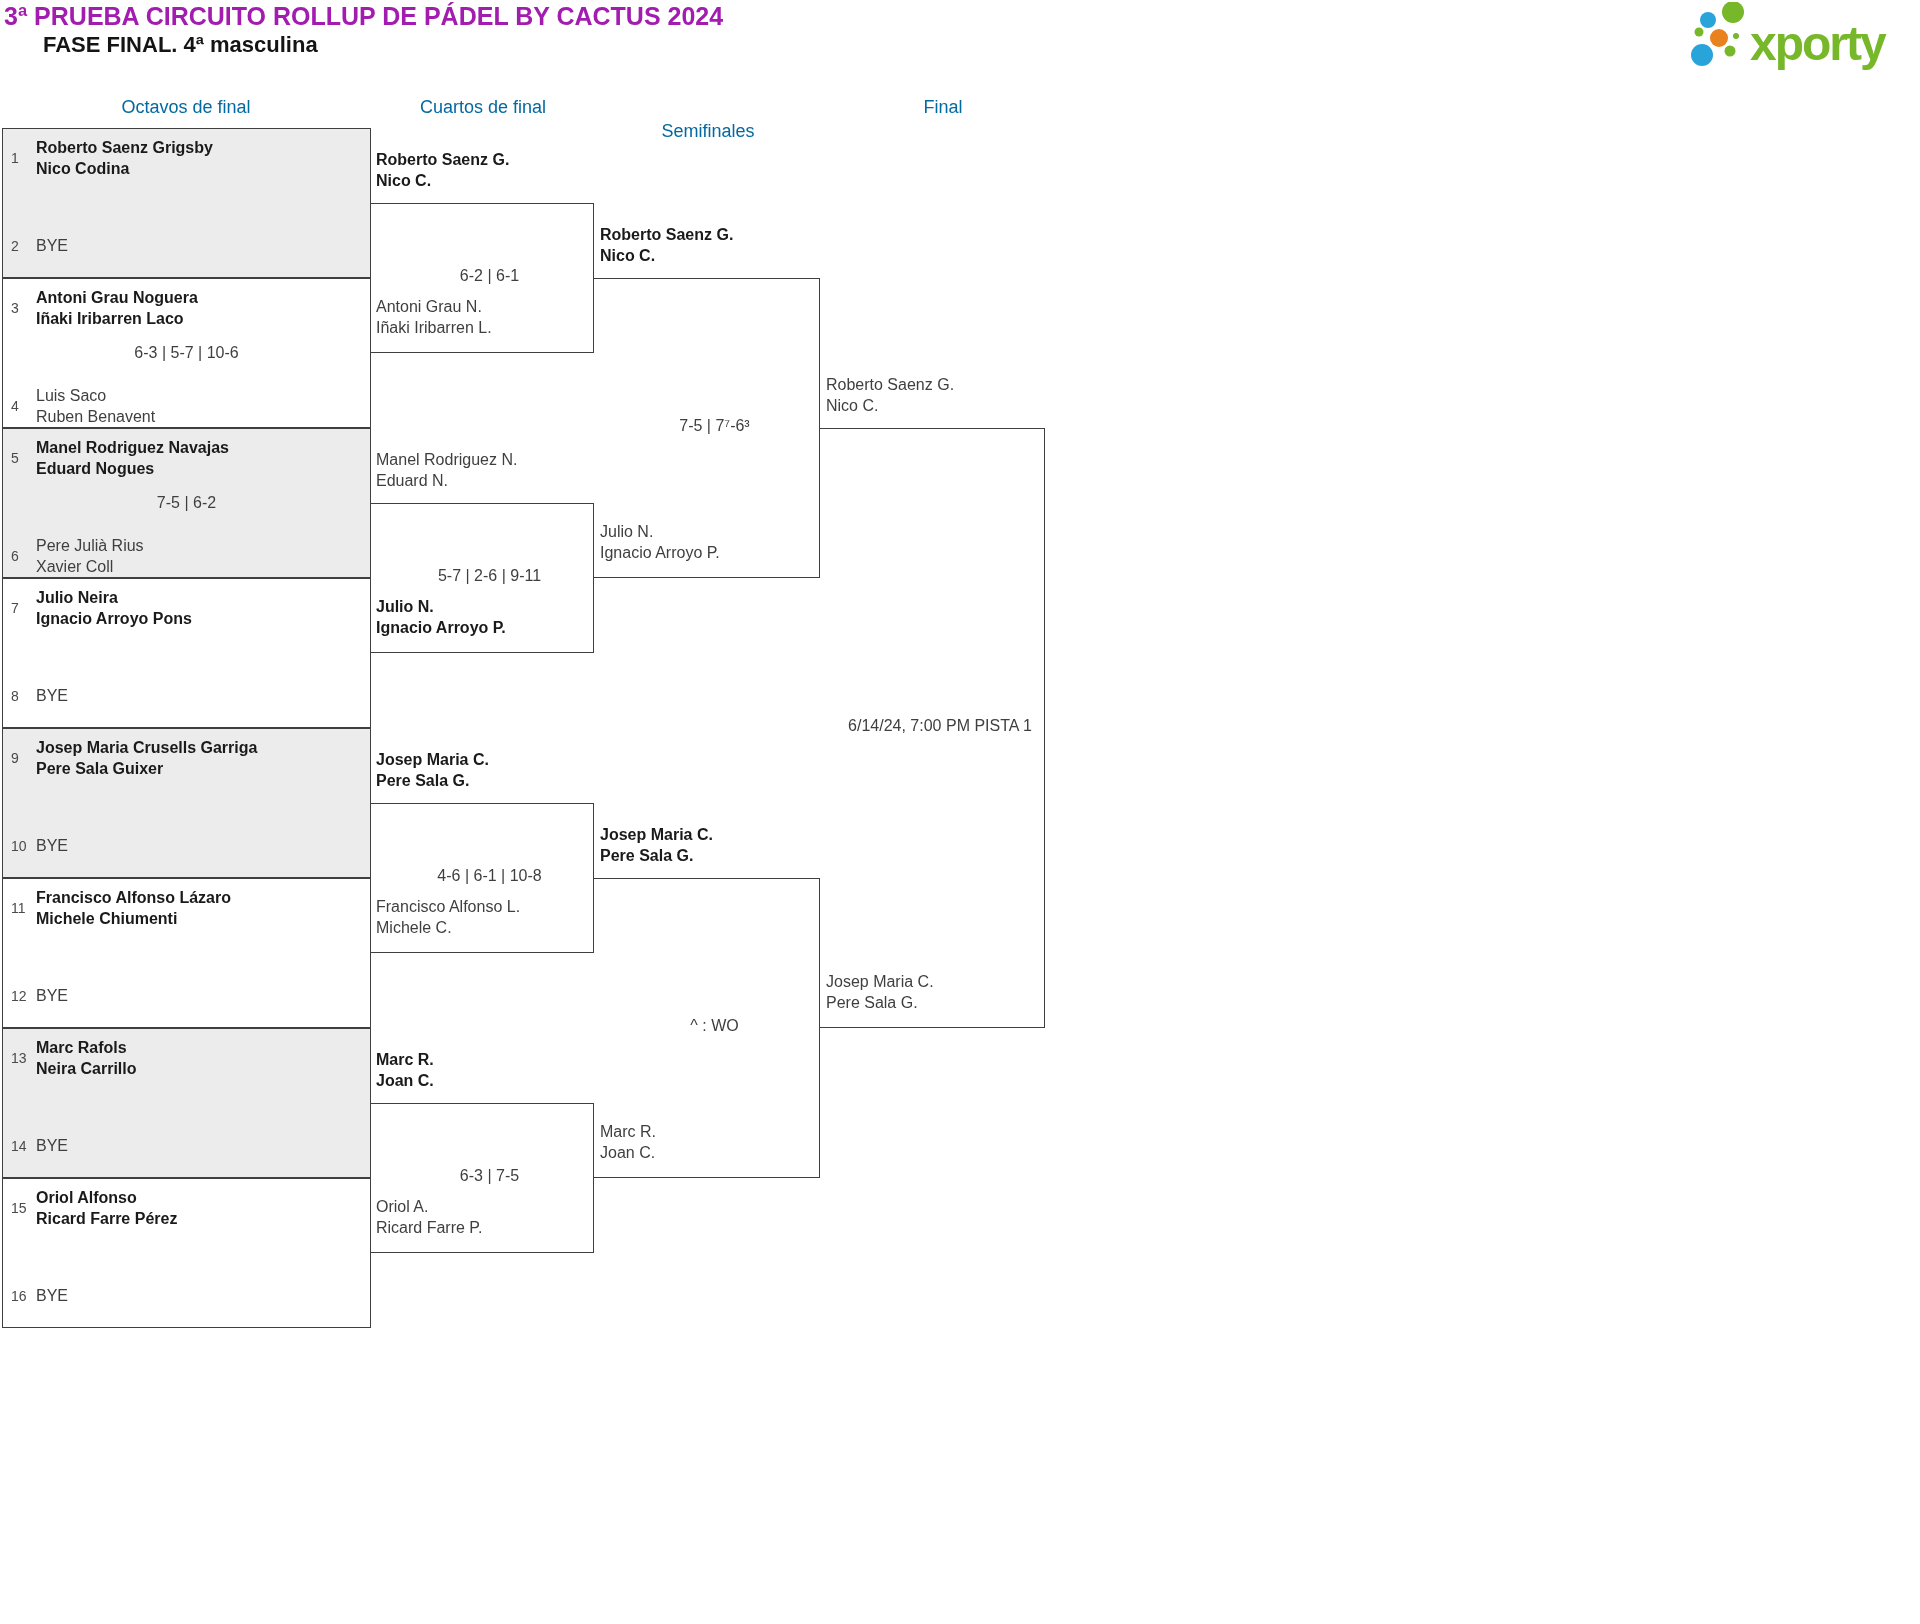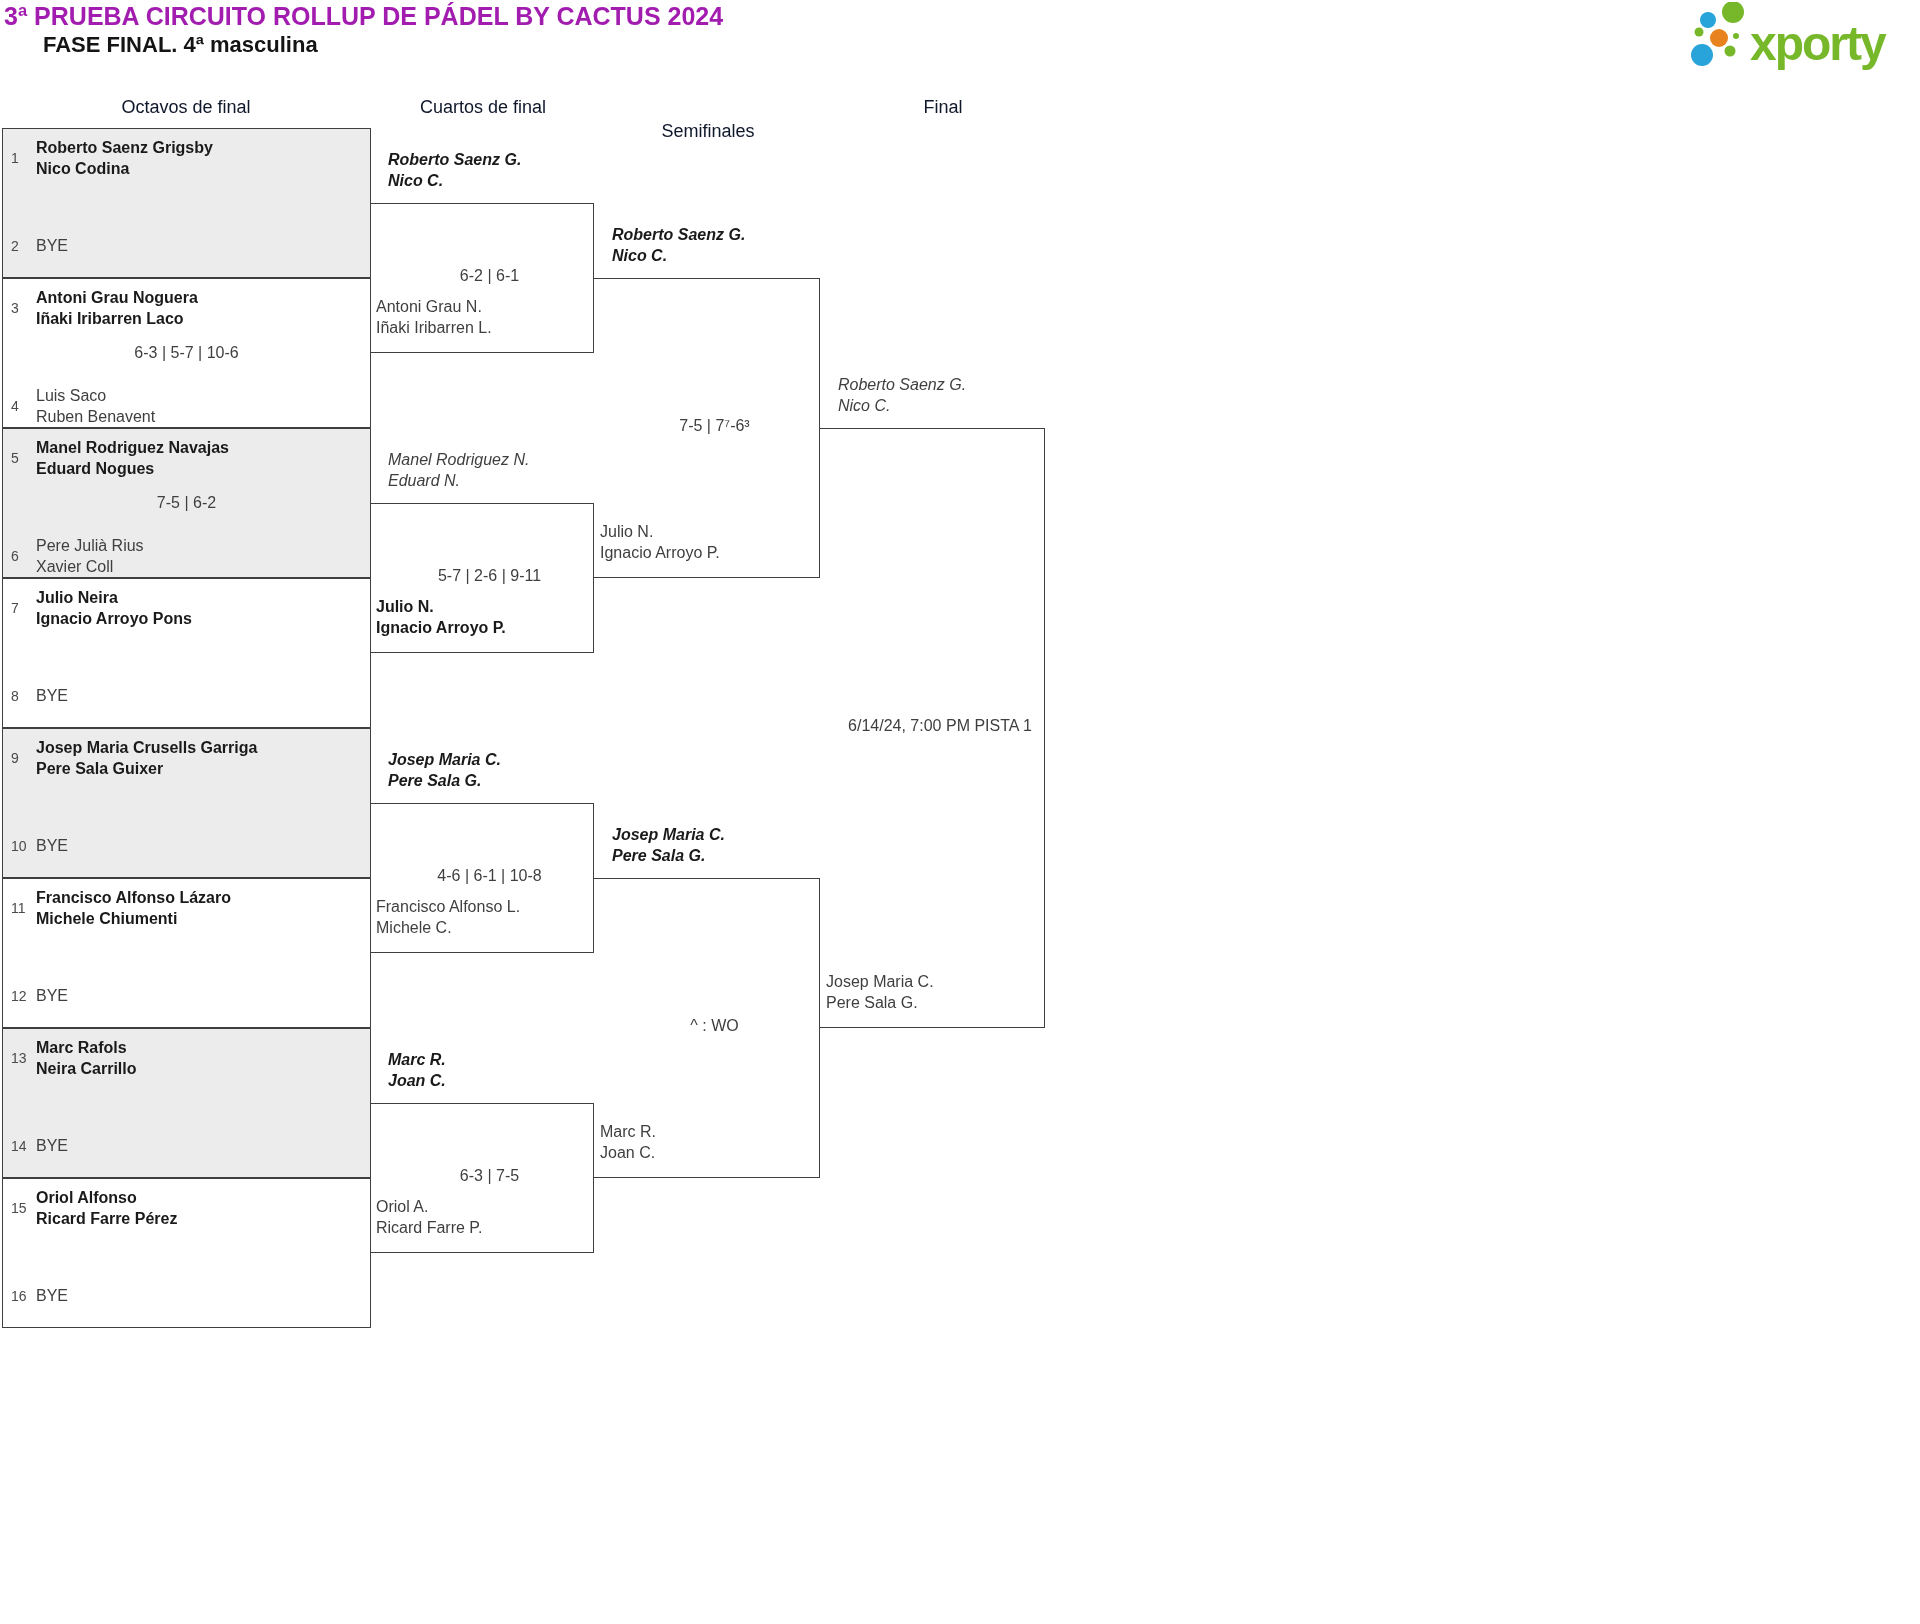"Octavos de final" .round-h { color: #0f172a -> #0369a1 }
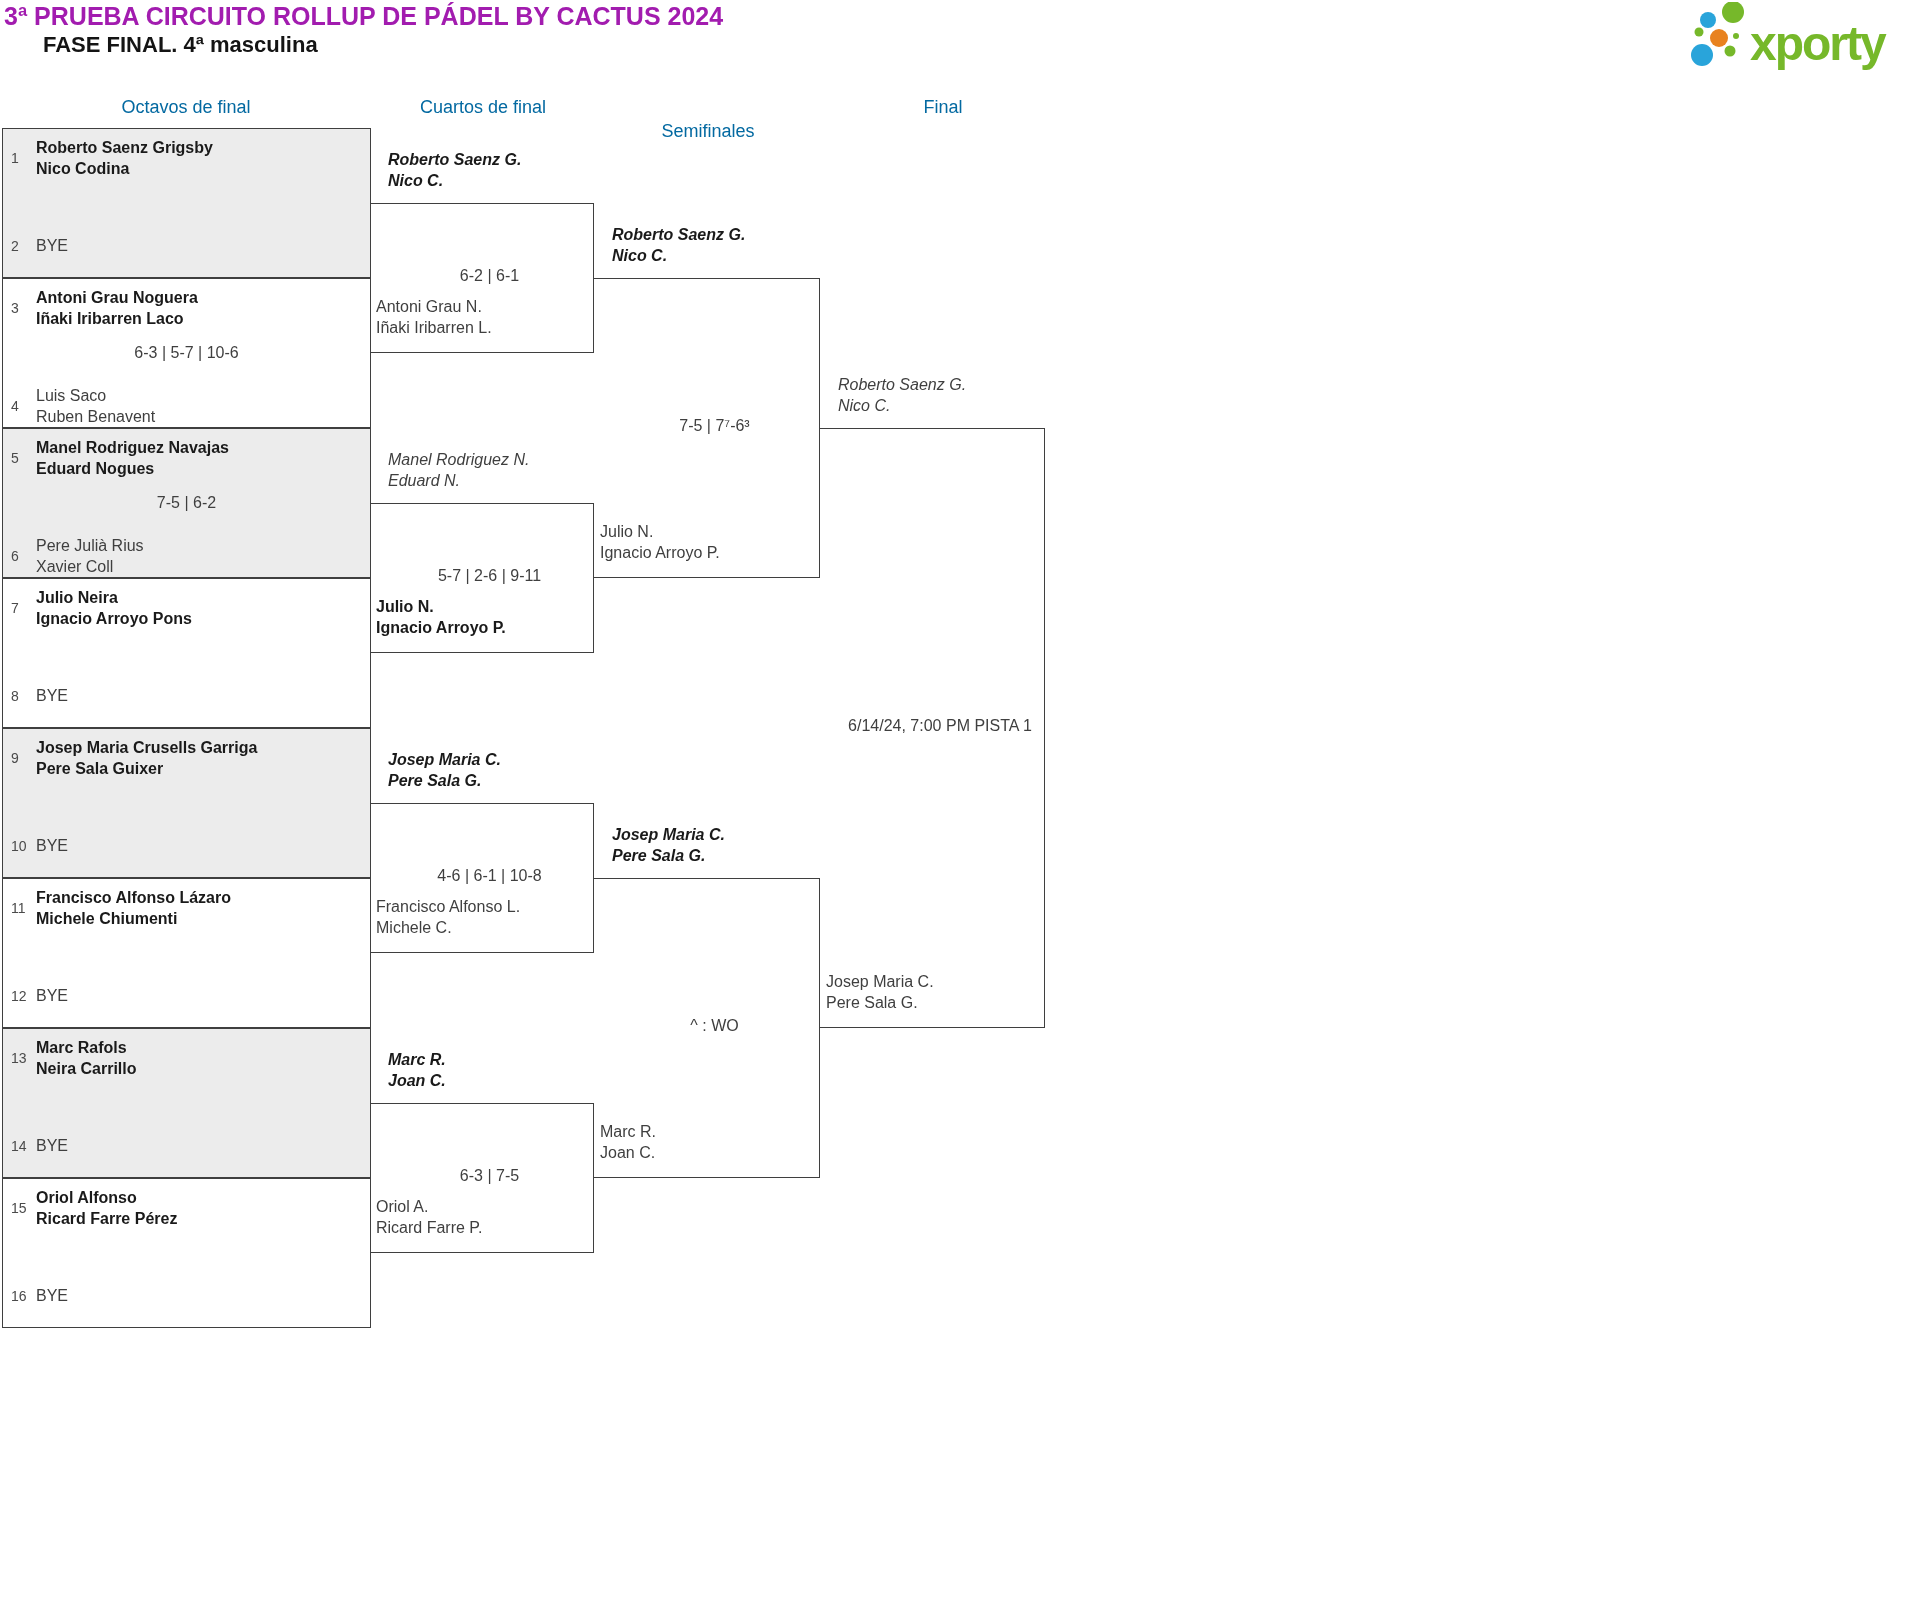"Roberto Saenz G." .label-top { font-style: italic -> none; left: 18px -> 6px }
